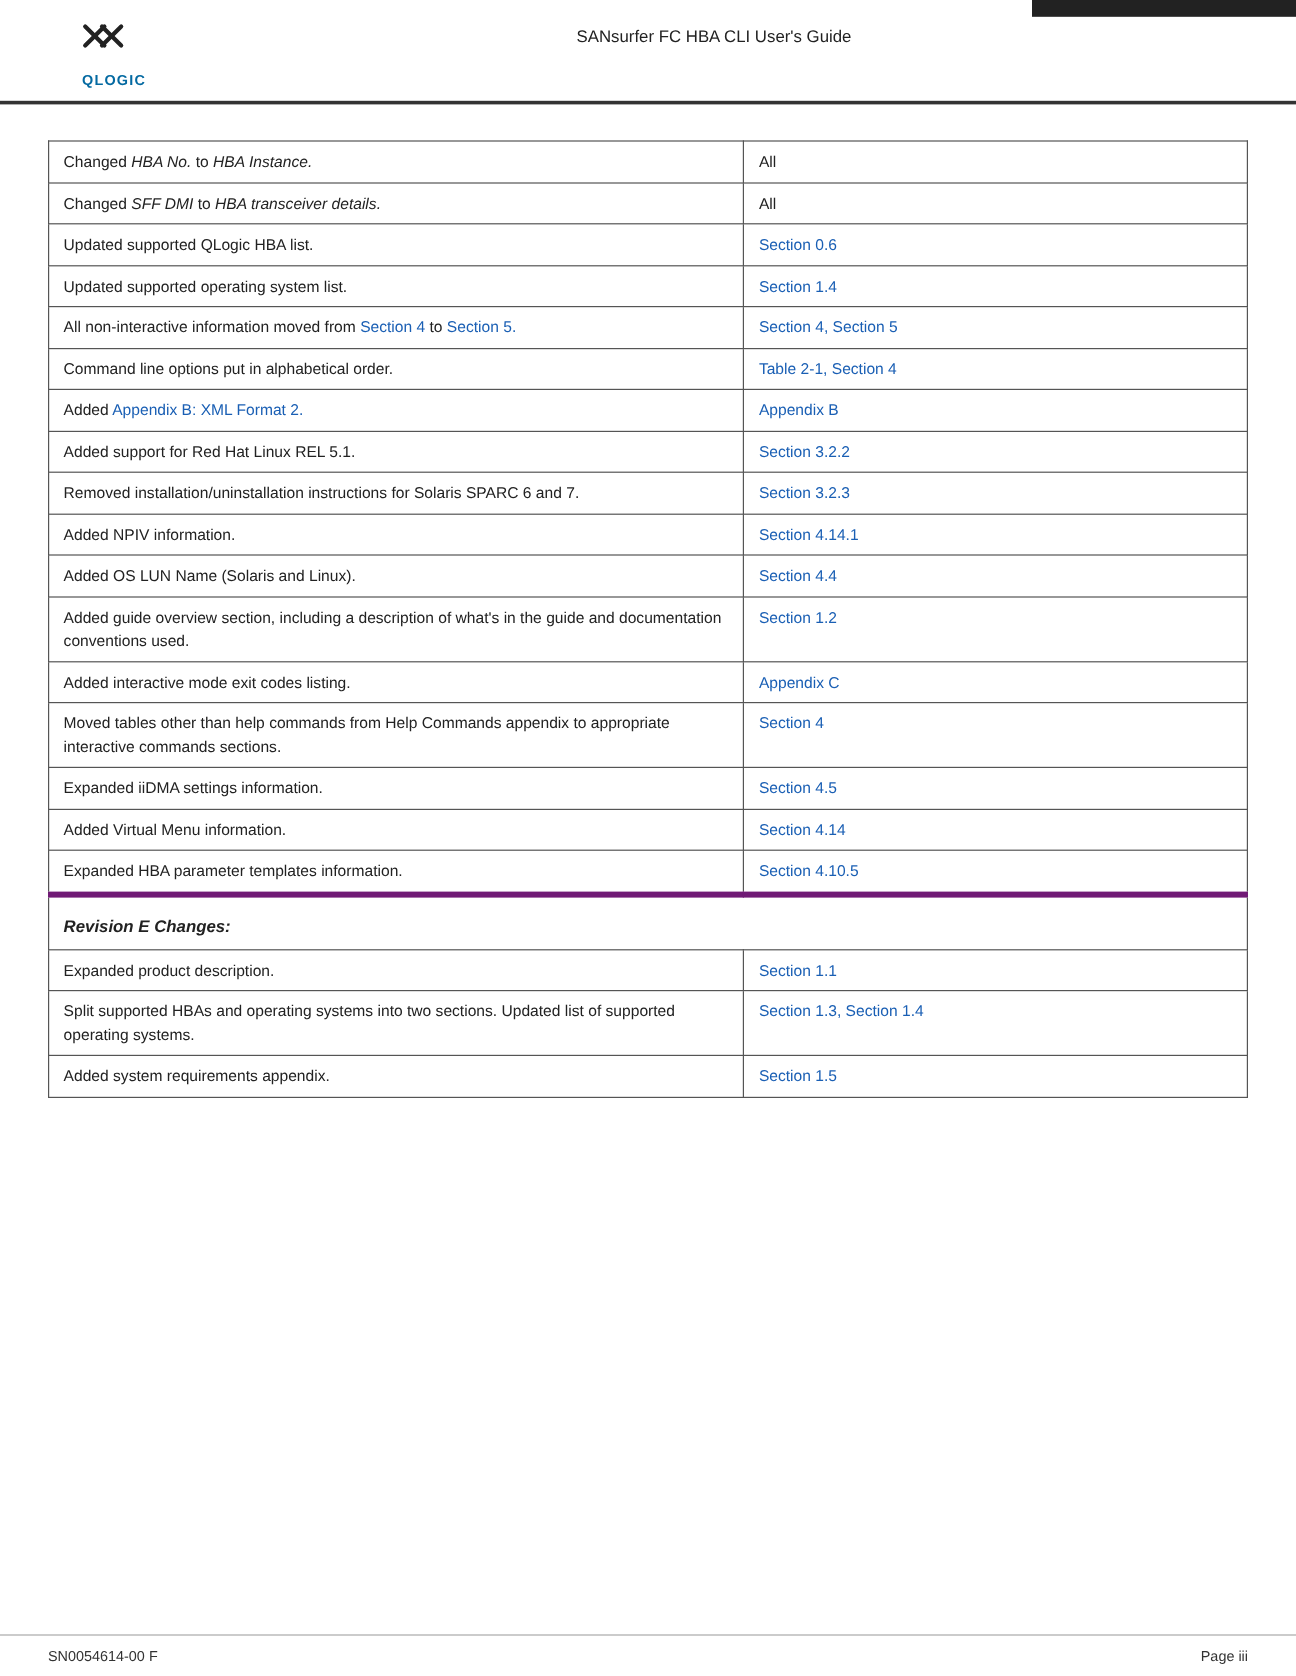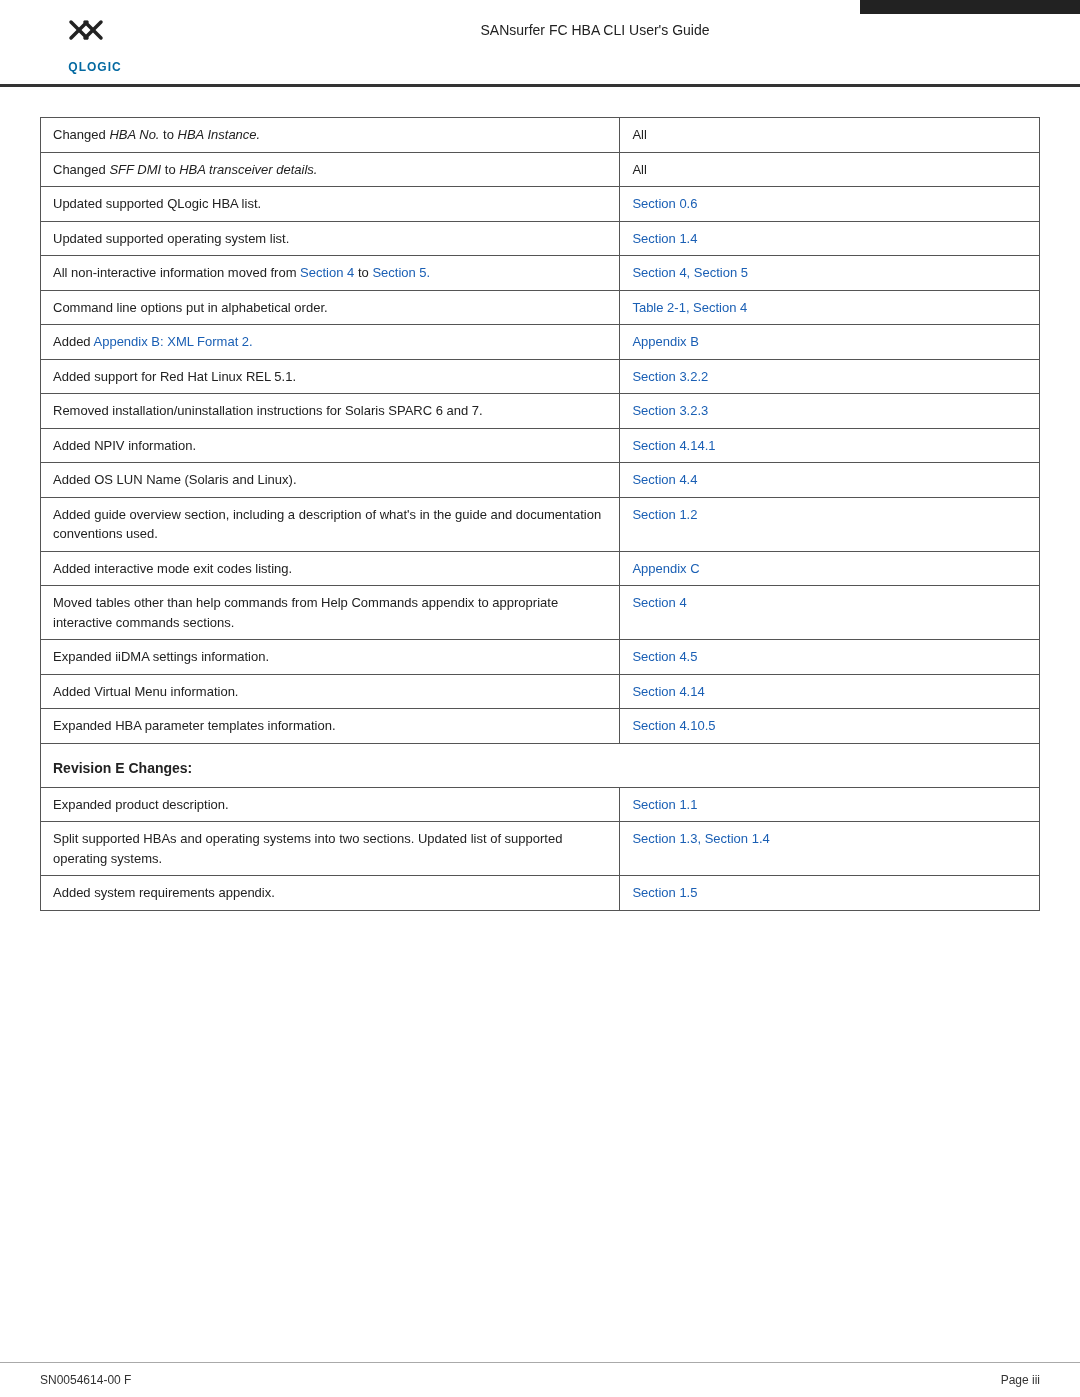"Revision E Changes:" .revision-header td { border-top: 1px solid #701a75 -> 5px solid #701a75; font-style: none -> italic }
